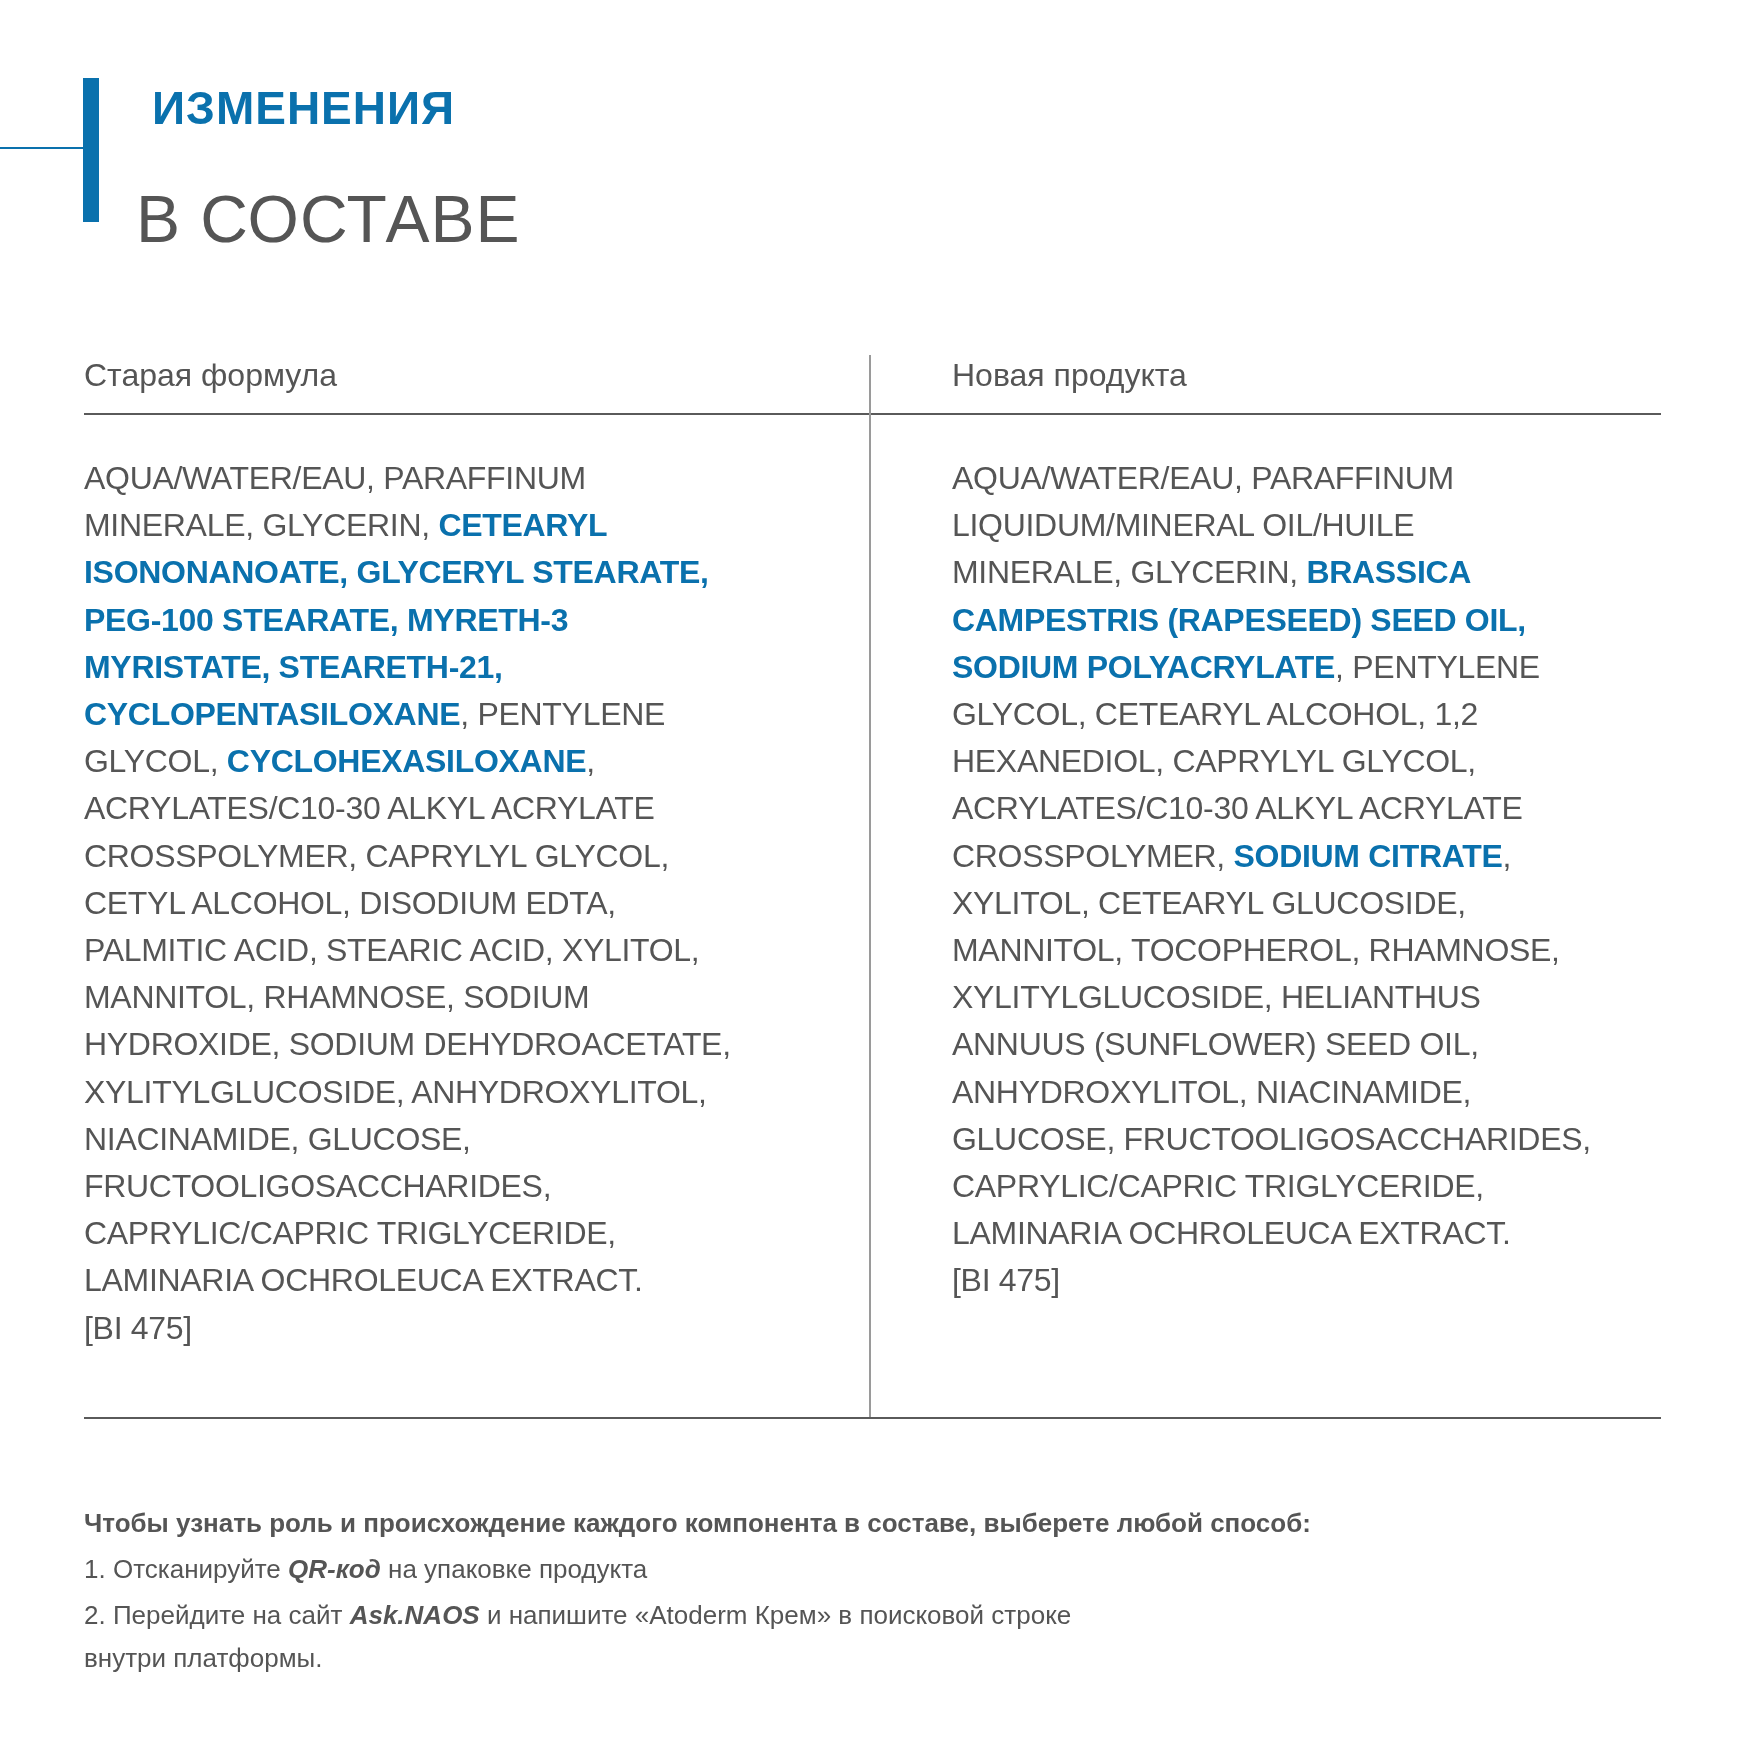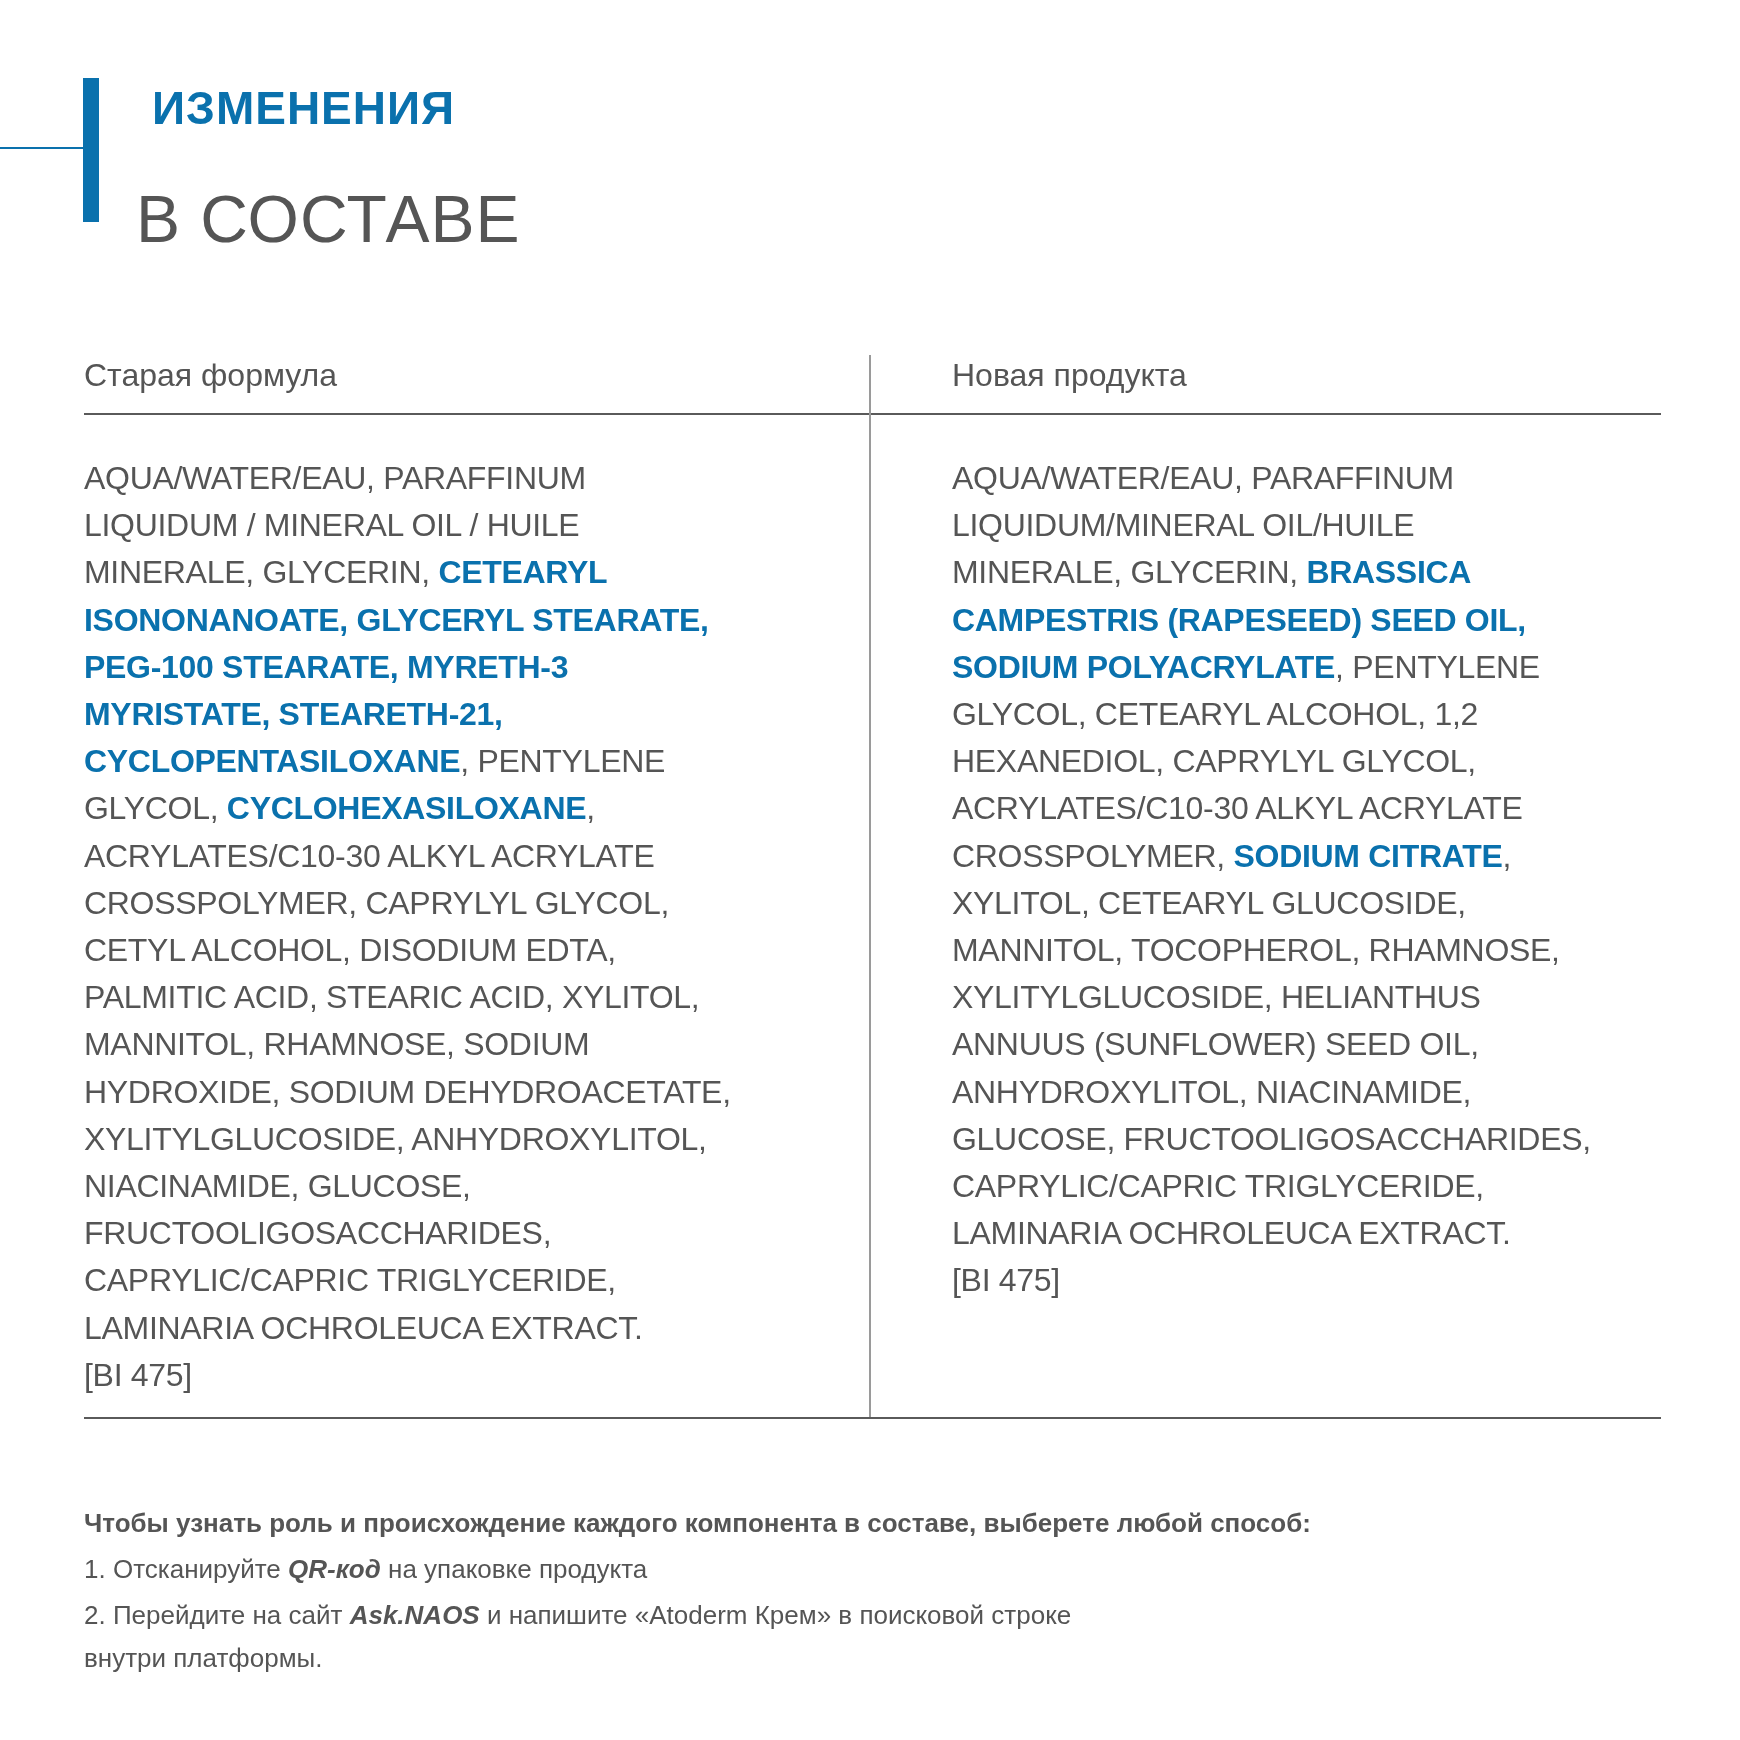"LIQUIDUM / MINERAL OIL /" span.line { html: <span><span>LIQUIDUM / MINERAL OIL / HUILE</span></span> -> none }
